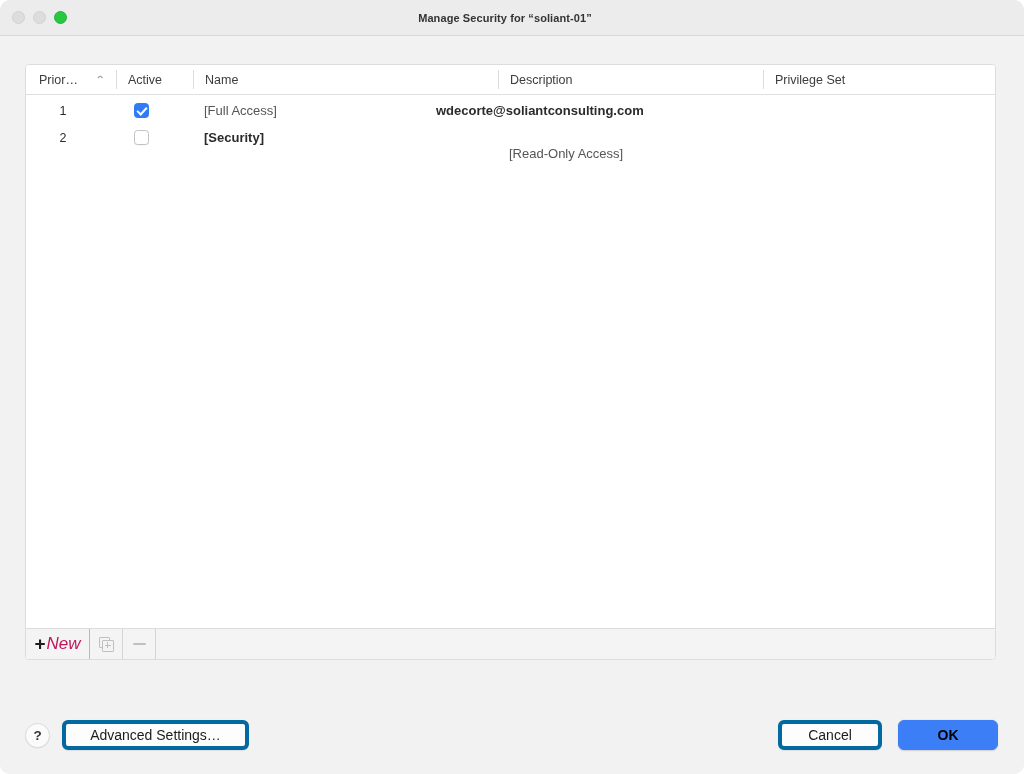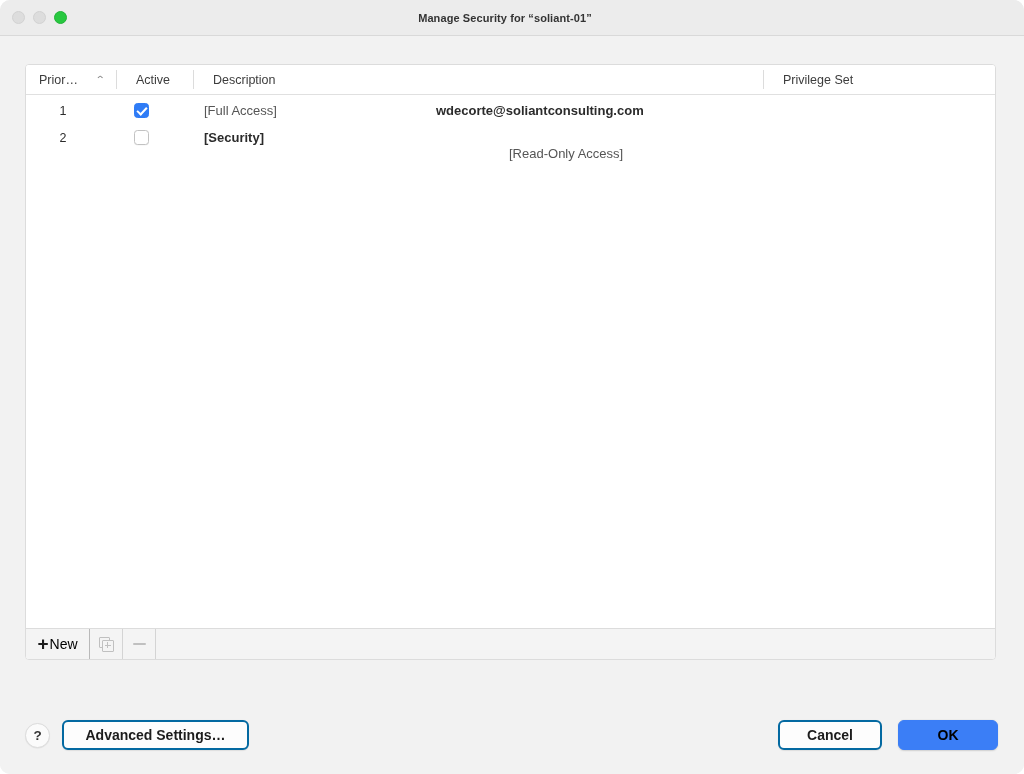"Active" .th { padding-left: 20px -> 12px }
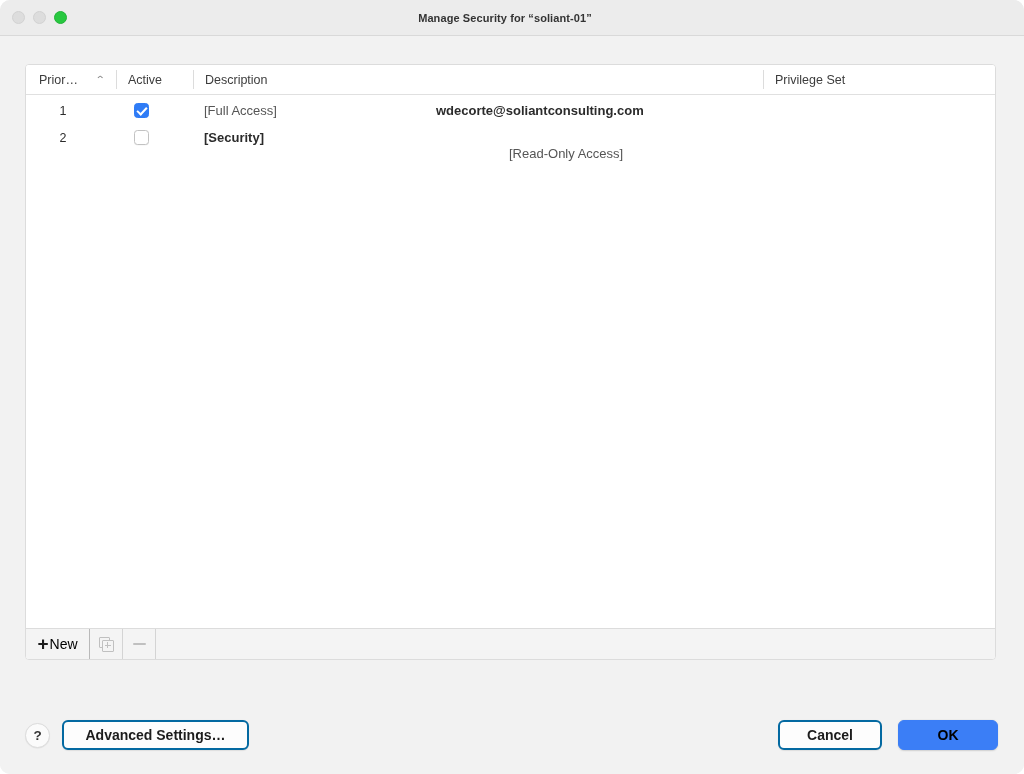"Name" div.th { html: none -> <div> <span>Name</span> </div> }
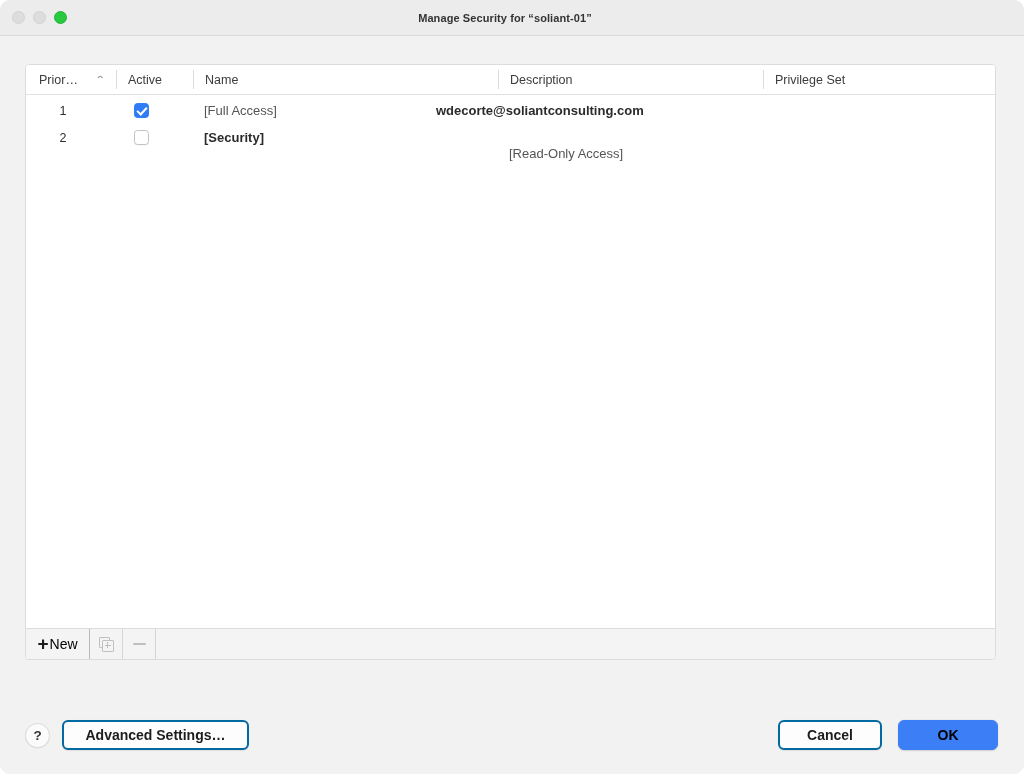"New" .tbar-btn.new .lbl { color: #000000 -> #be185d; font-size: 14px -> 17px; font-style: none -> italic }
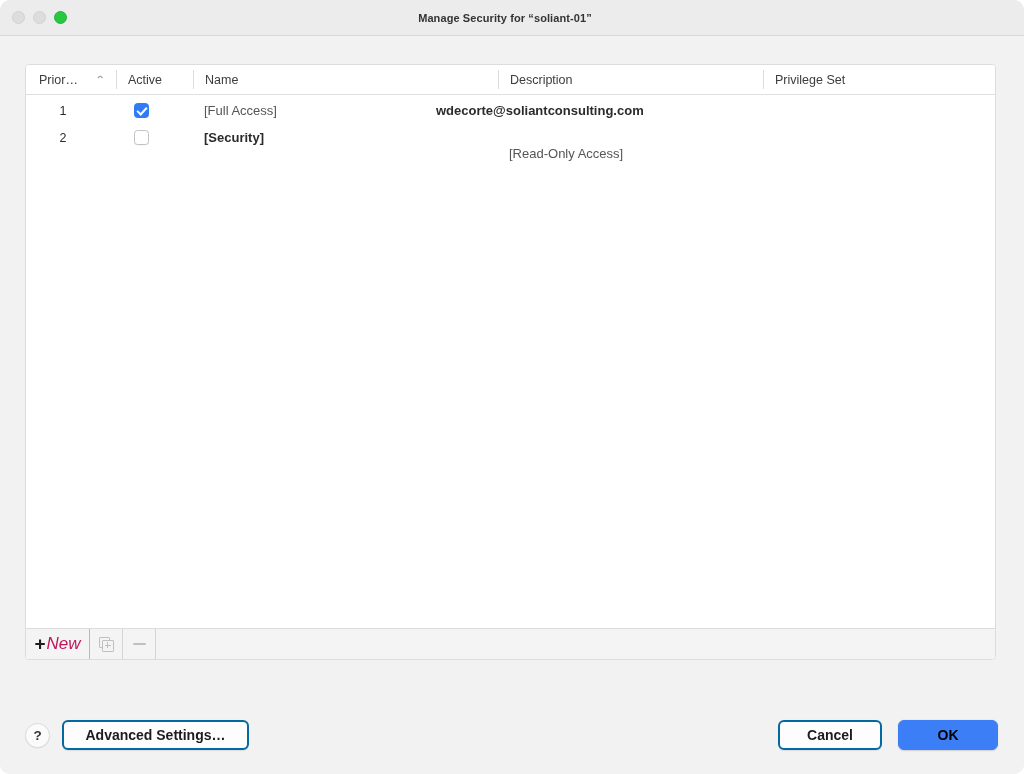"Advanced Settings…" .btn { border: 2px solid #0369a1 -> 4px solid #0369a1; font-weight: bold -> none }
